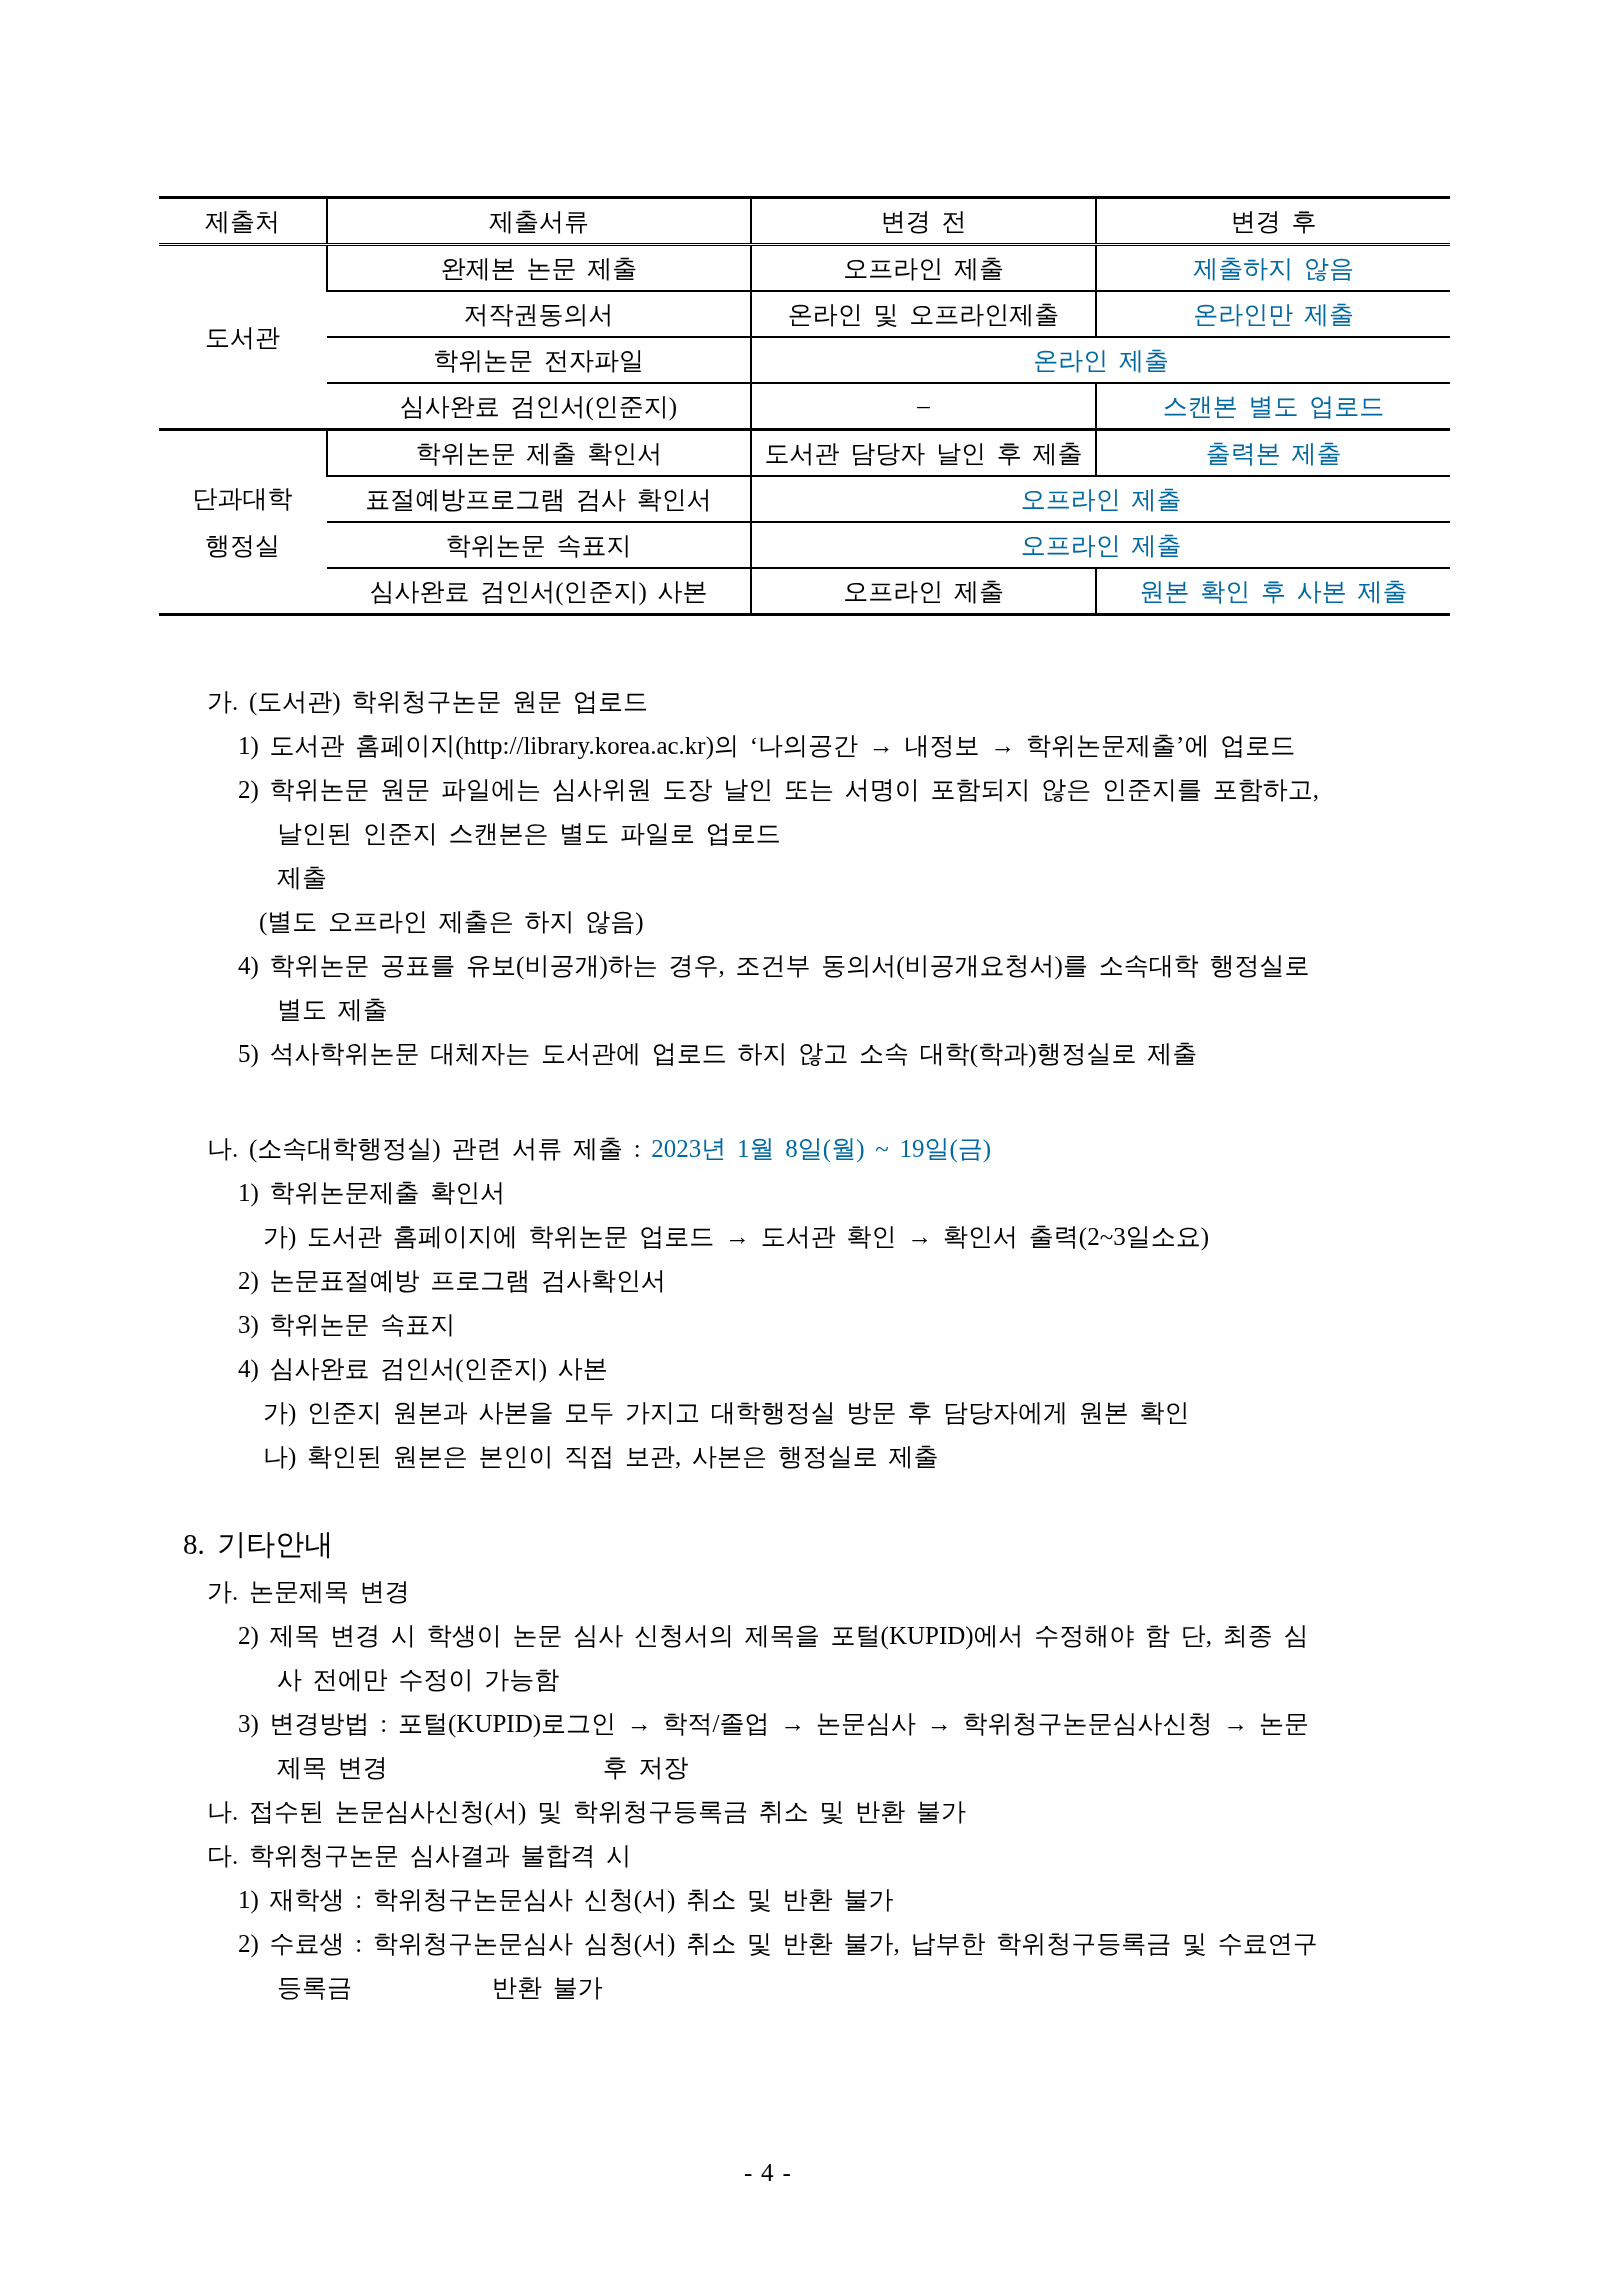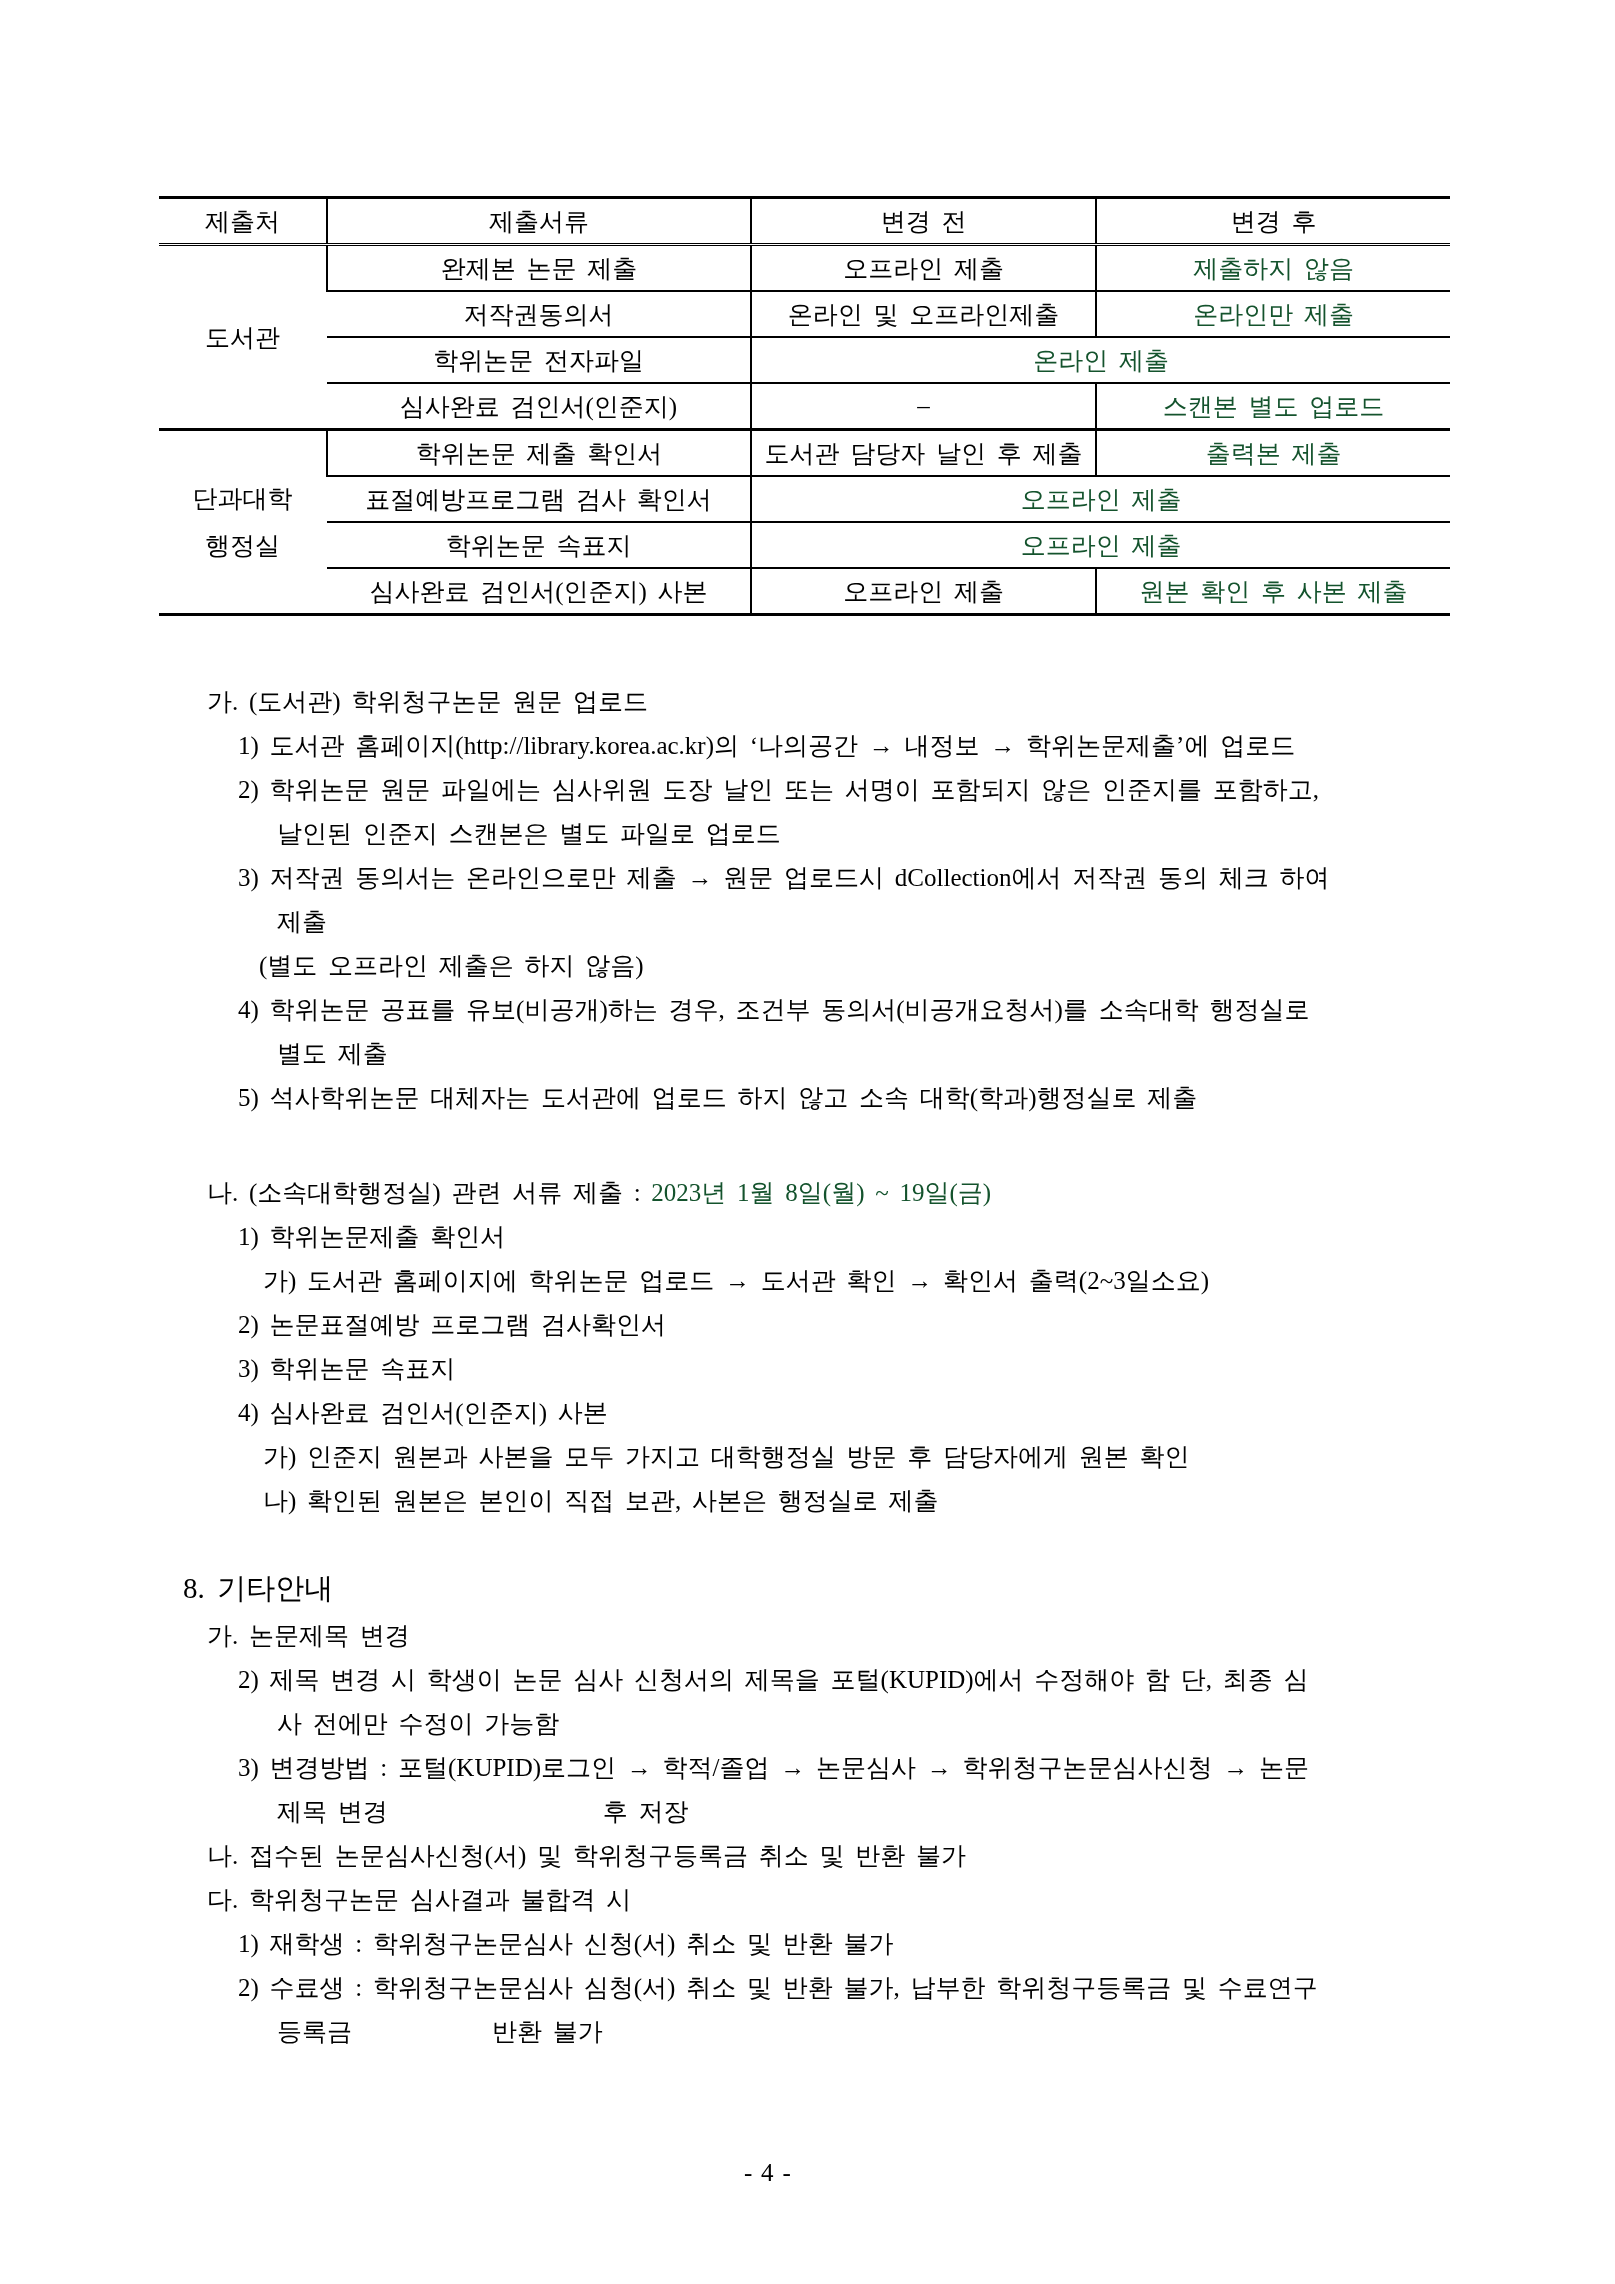"제출하지 않음" .blue { color: #14532d -> #0369a1 }
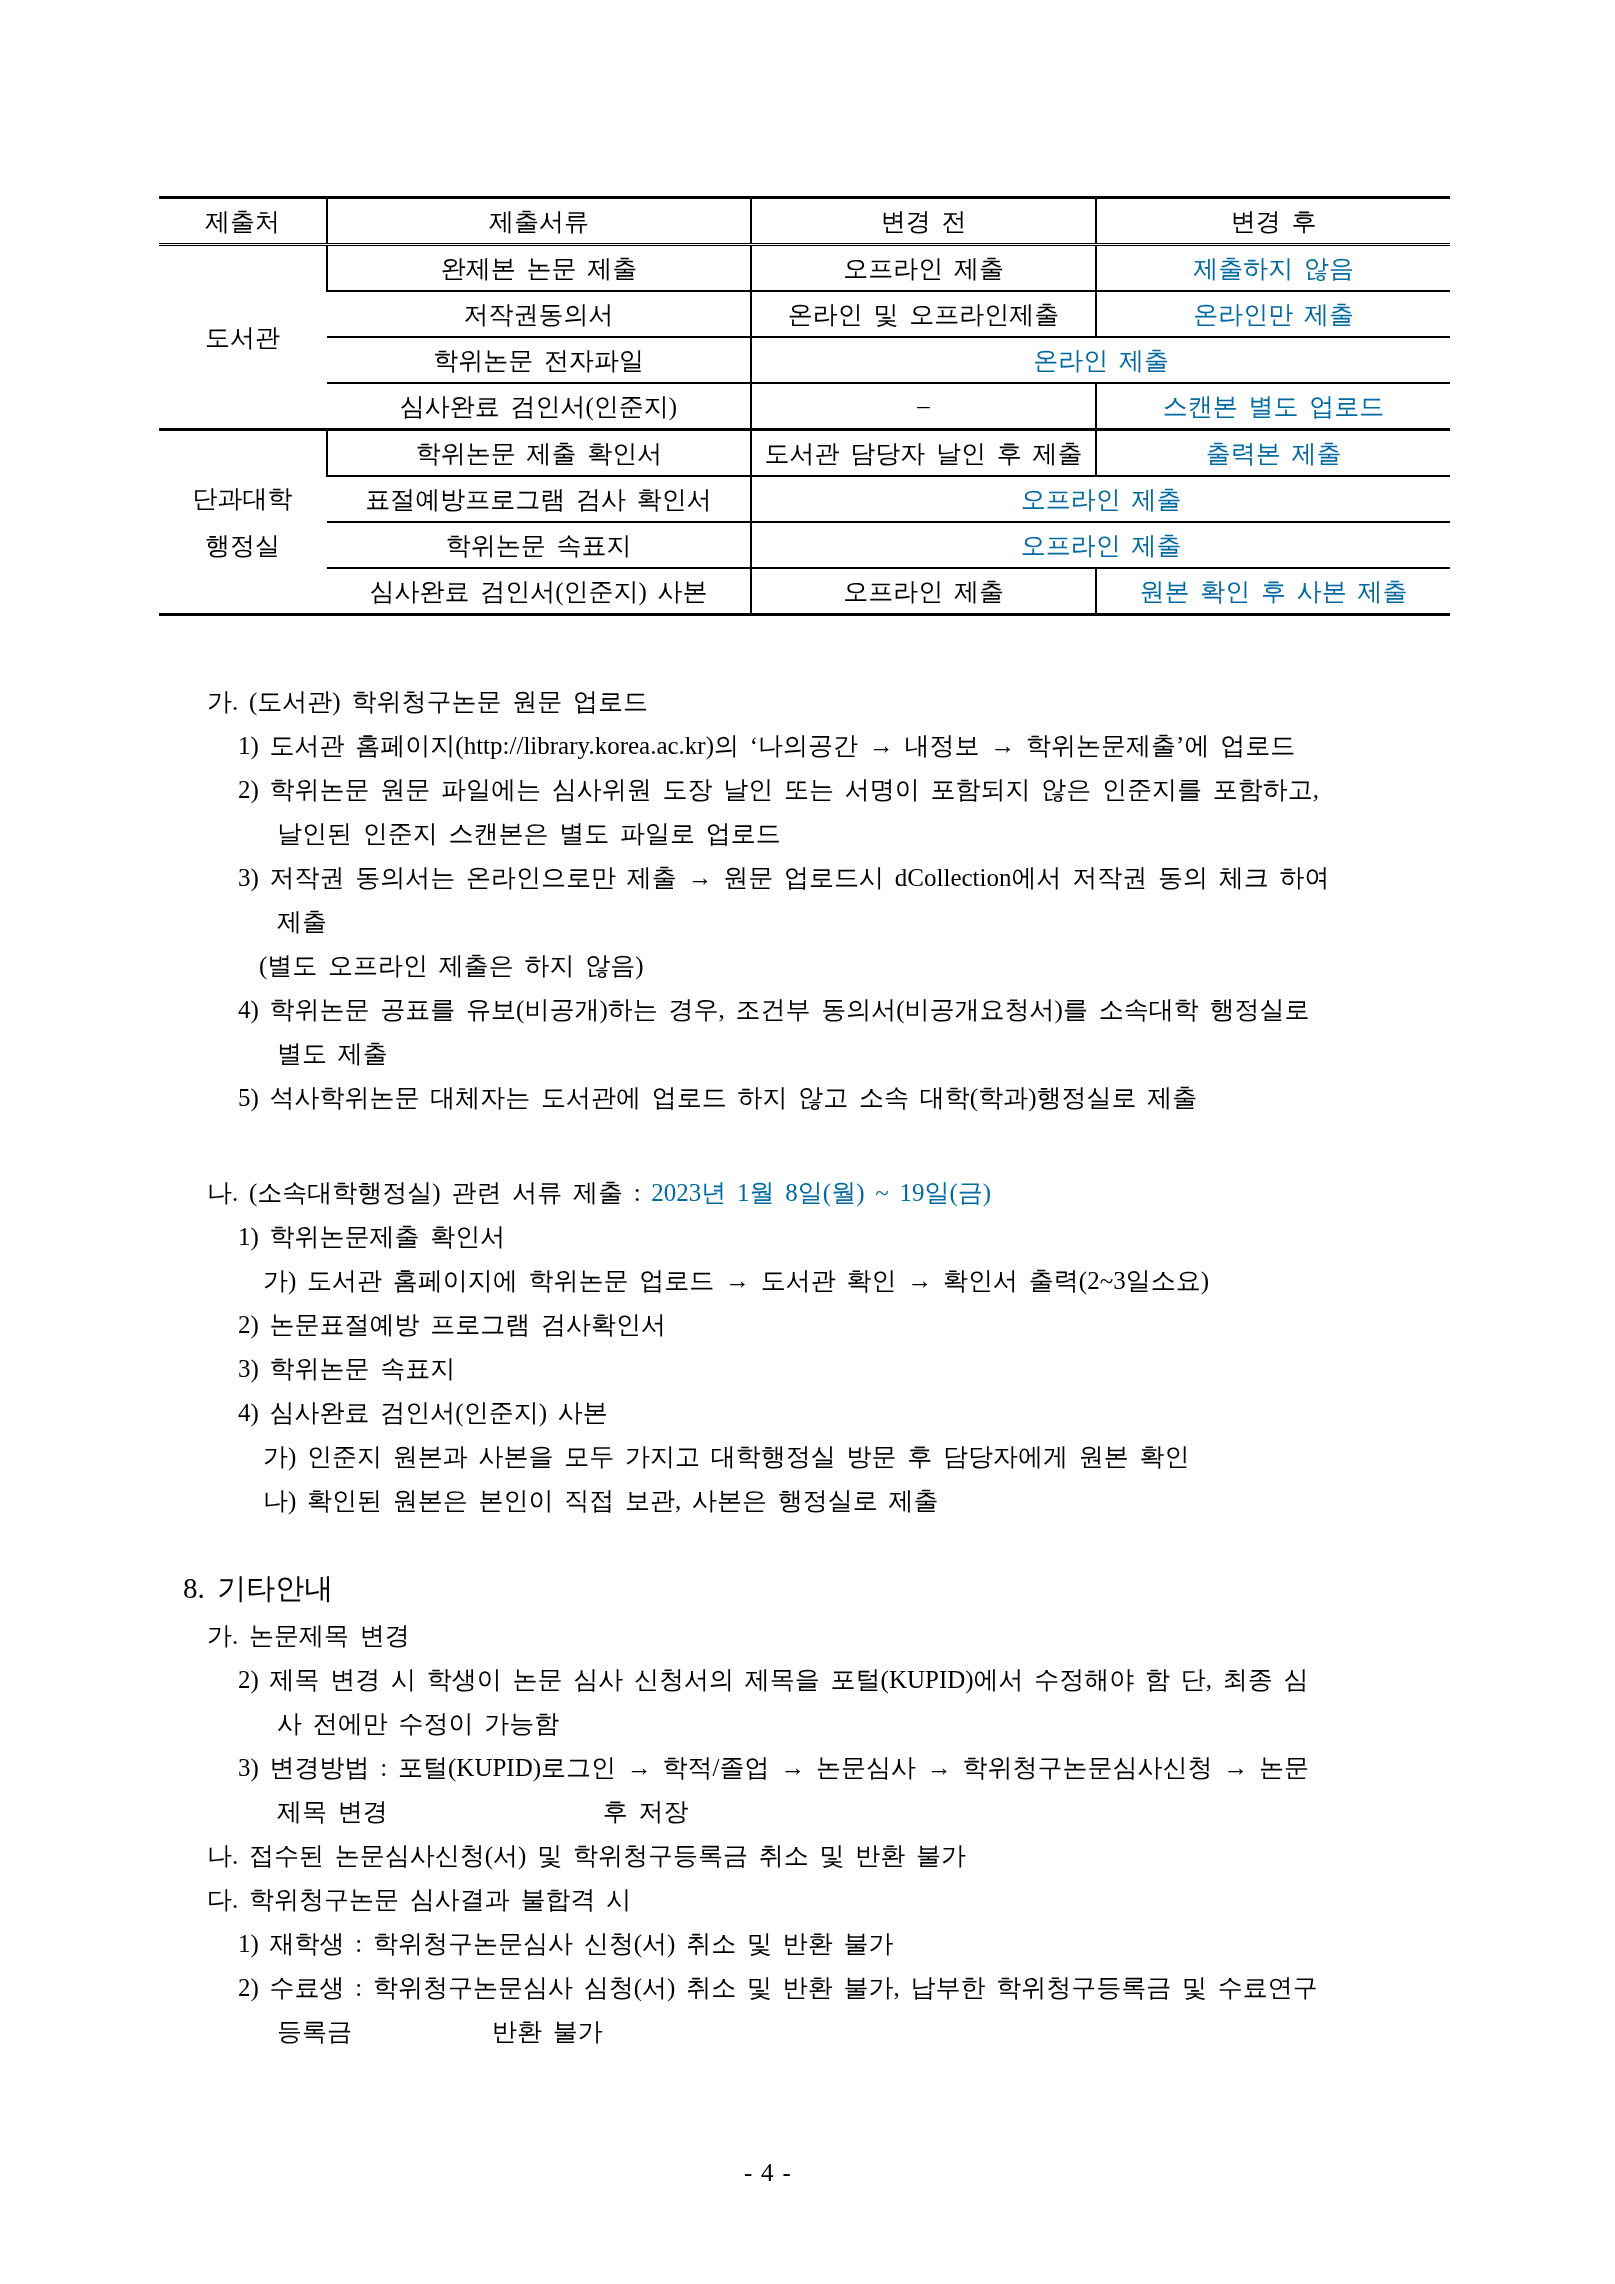"3) 저작권 동의서는 온라인으로만 제출" div.line { html: <div>3) 저작권 동의서는 온라인으로만 제출 → 원문 업로드시 dCollection에서 저작권 동의 체크 하여</div> -> none }
